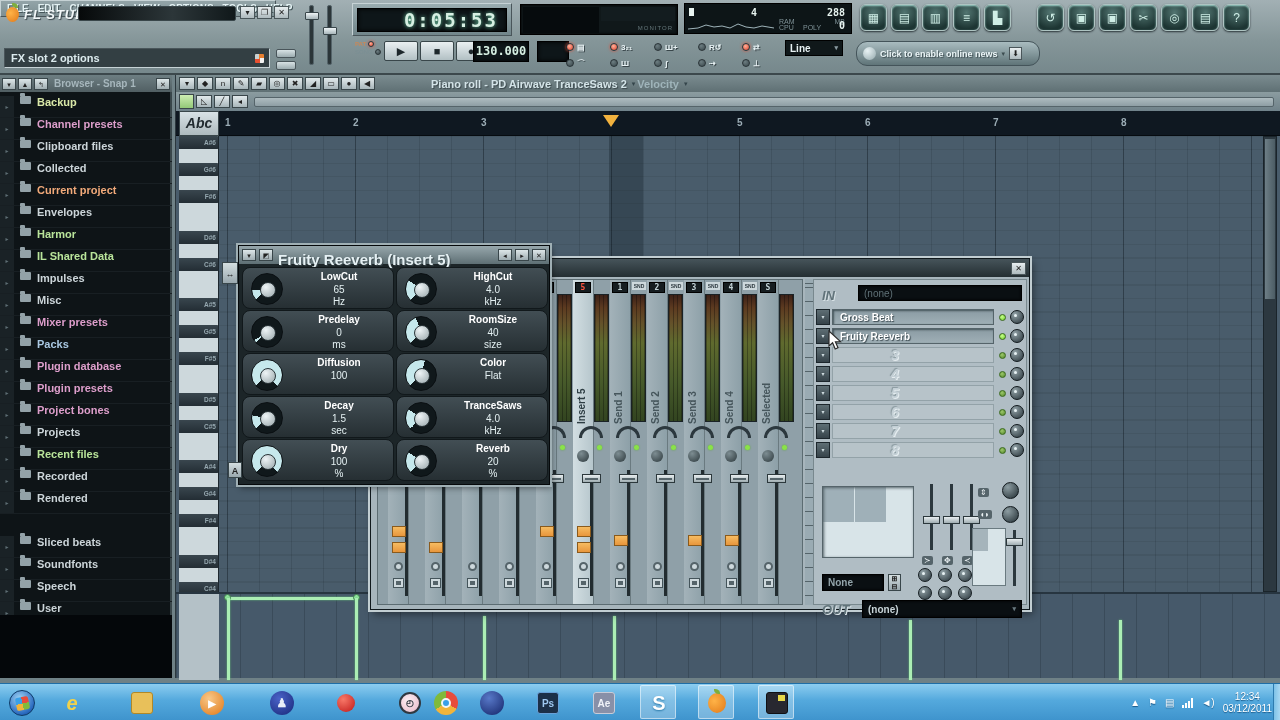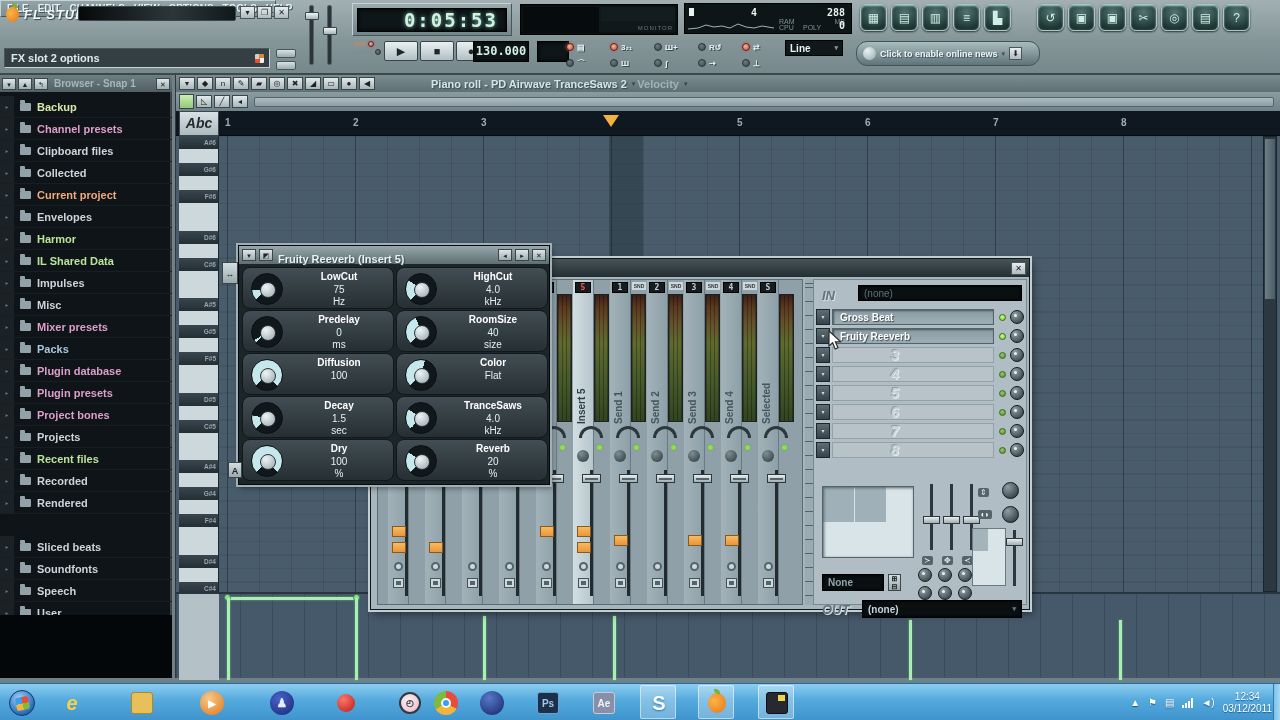"Backup" .b-row { align-items: center -> flex-start }
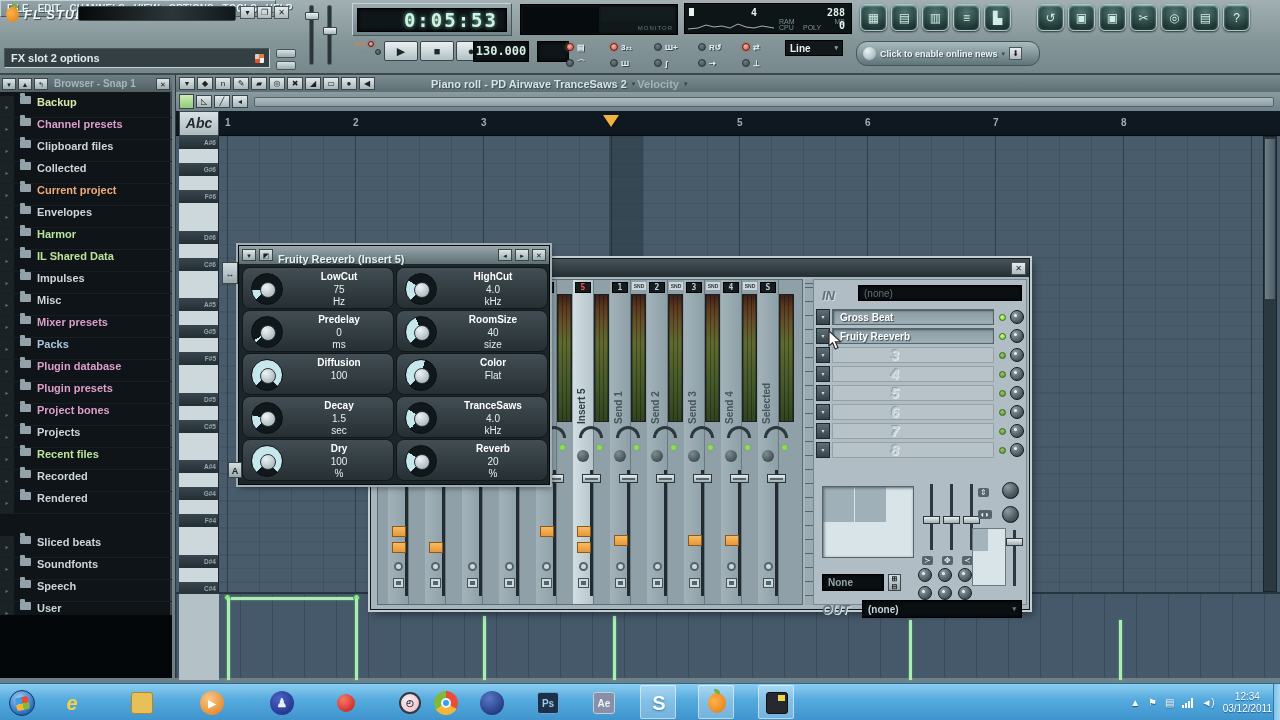"Fruity Reeverb (Insert 5)" #rv-title { font-size: 11px -> 15px }
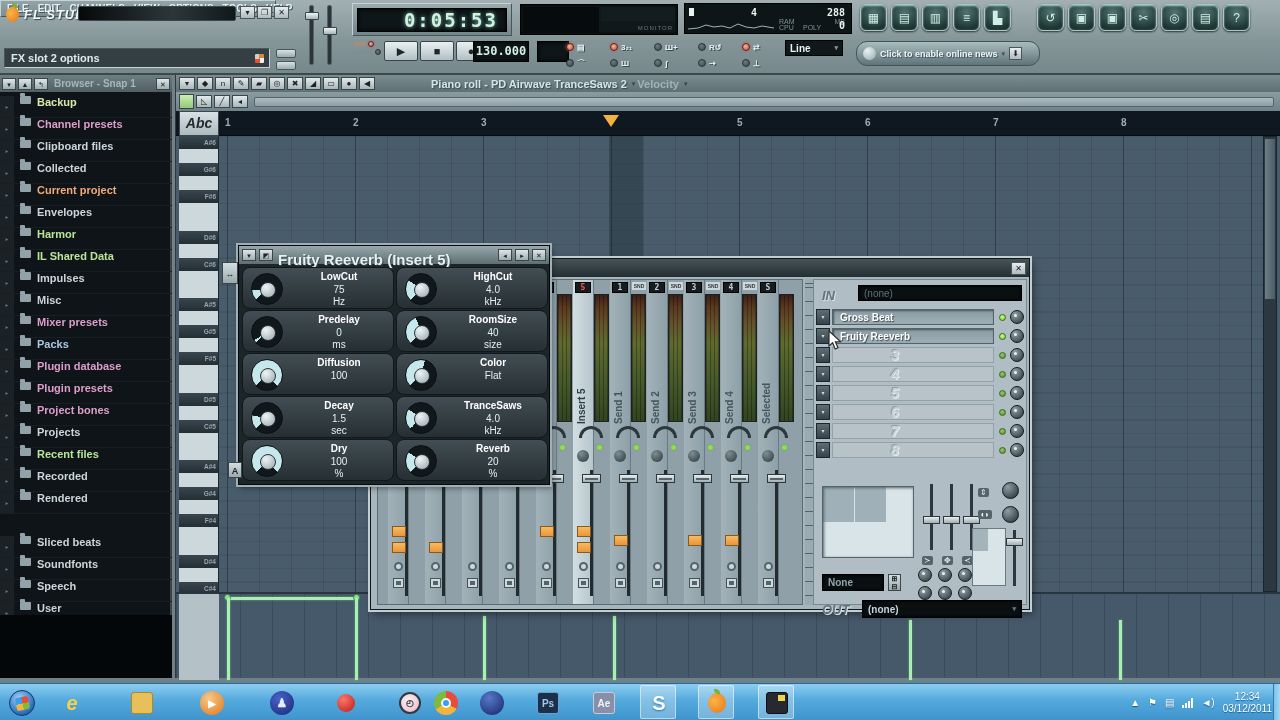"75" div.rv-val { text: 75 -> 65 }
